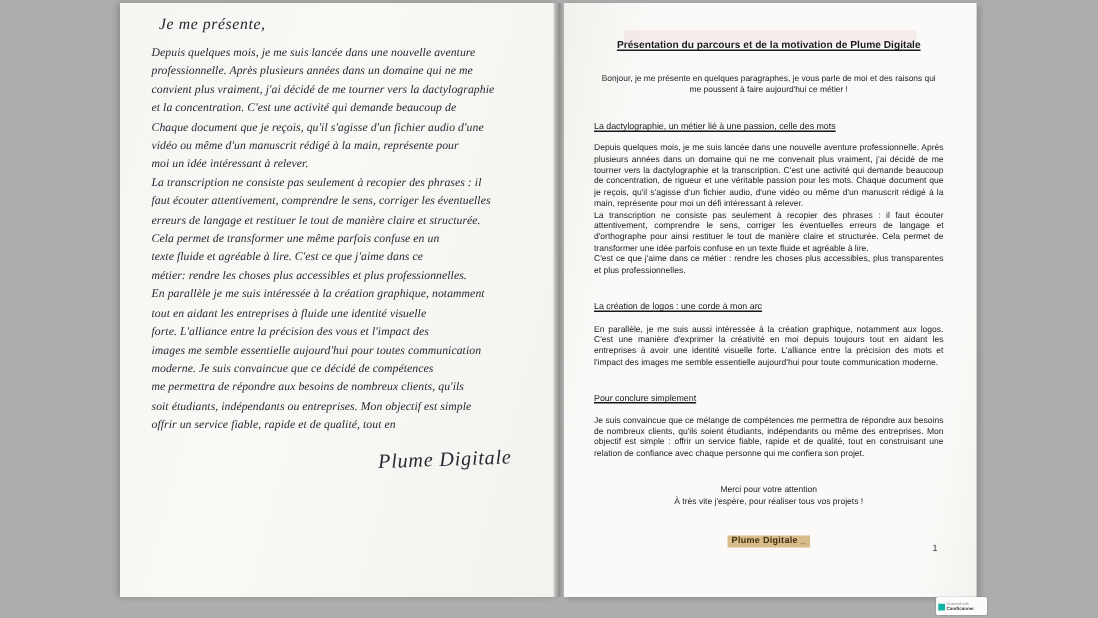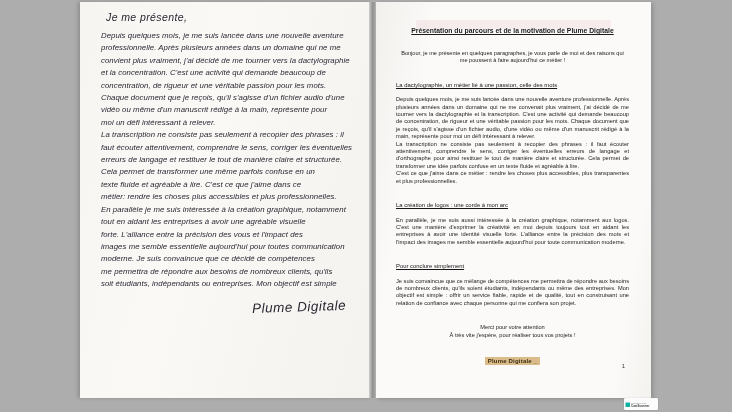"Je me présente," .hw { font-family: Liberation Sans, sans-serif -> Liberation Serif, serif }
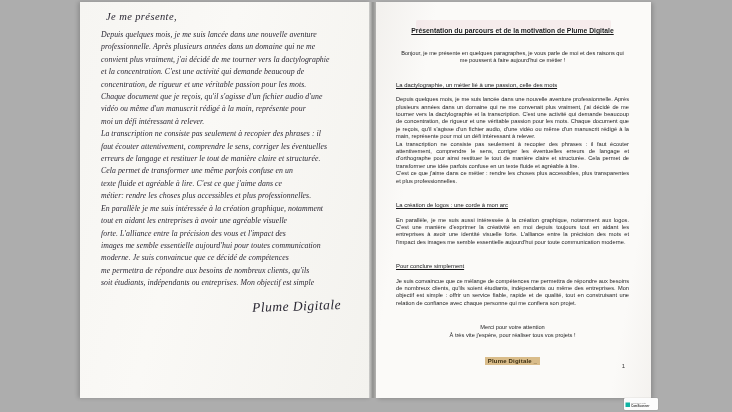"concentration, de rigueur et une" div.hw-line { html: <div>concentration, de rigueur et une véritable passion pour les mots.</div> -> none }
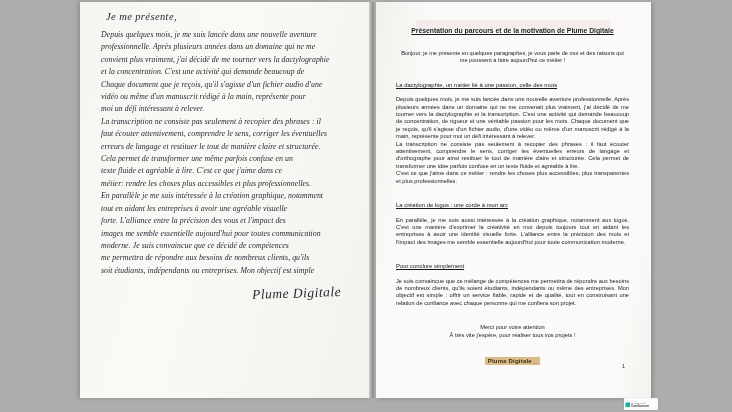"moi un défi intéressant à" div.hw-line { text: défi -> idée }
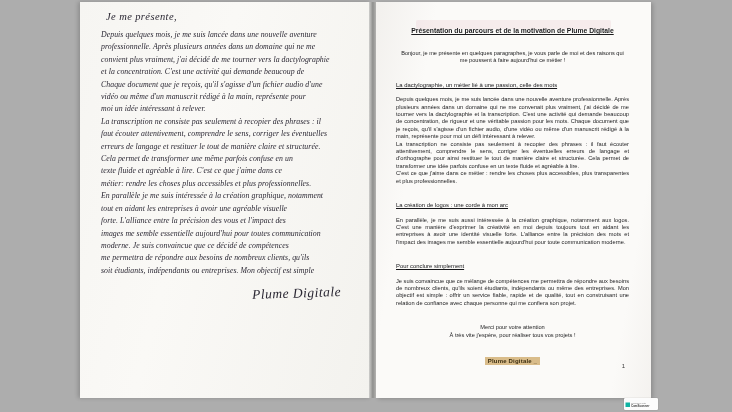"tout en aidant les entreprises" div.hw-line { text: avoir une agréable -> fluide une identité }
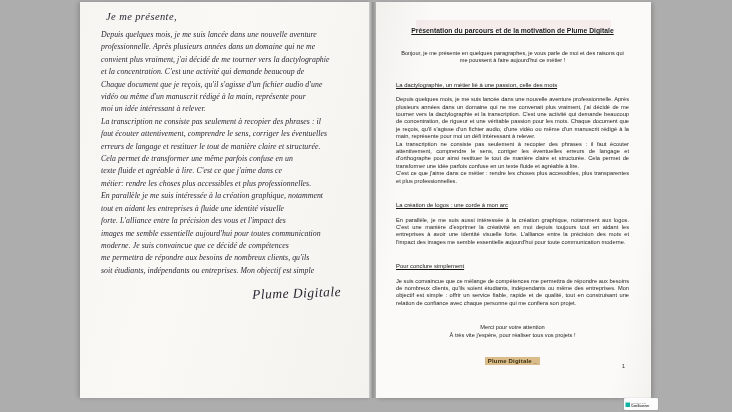"offrir un service fiable, rapide" div.hw-line { html: none -> <div>offrir un service fiable, rapide et de qualité, tout en</div> }
